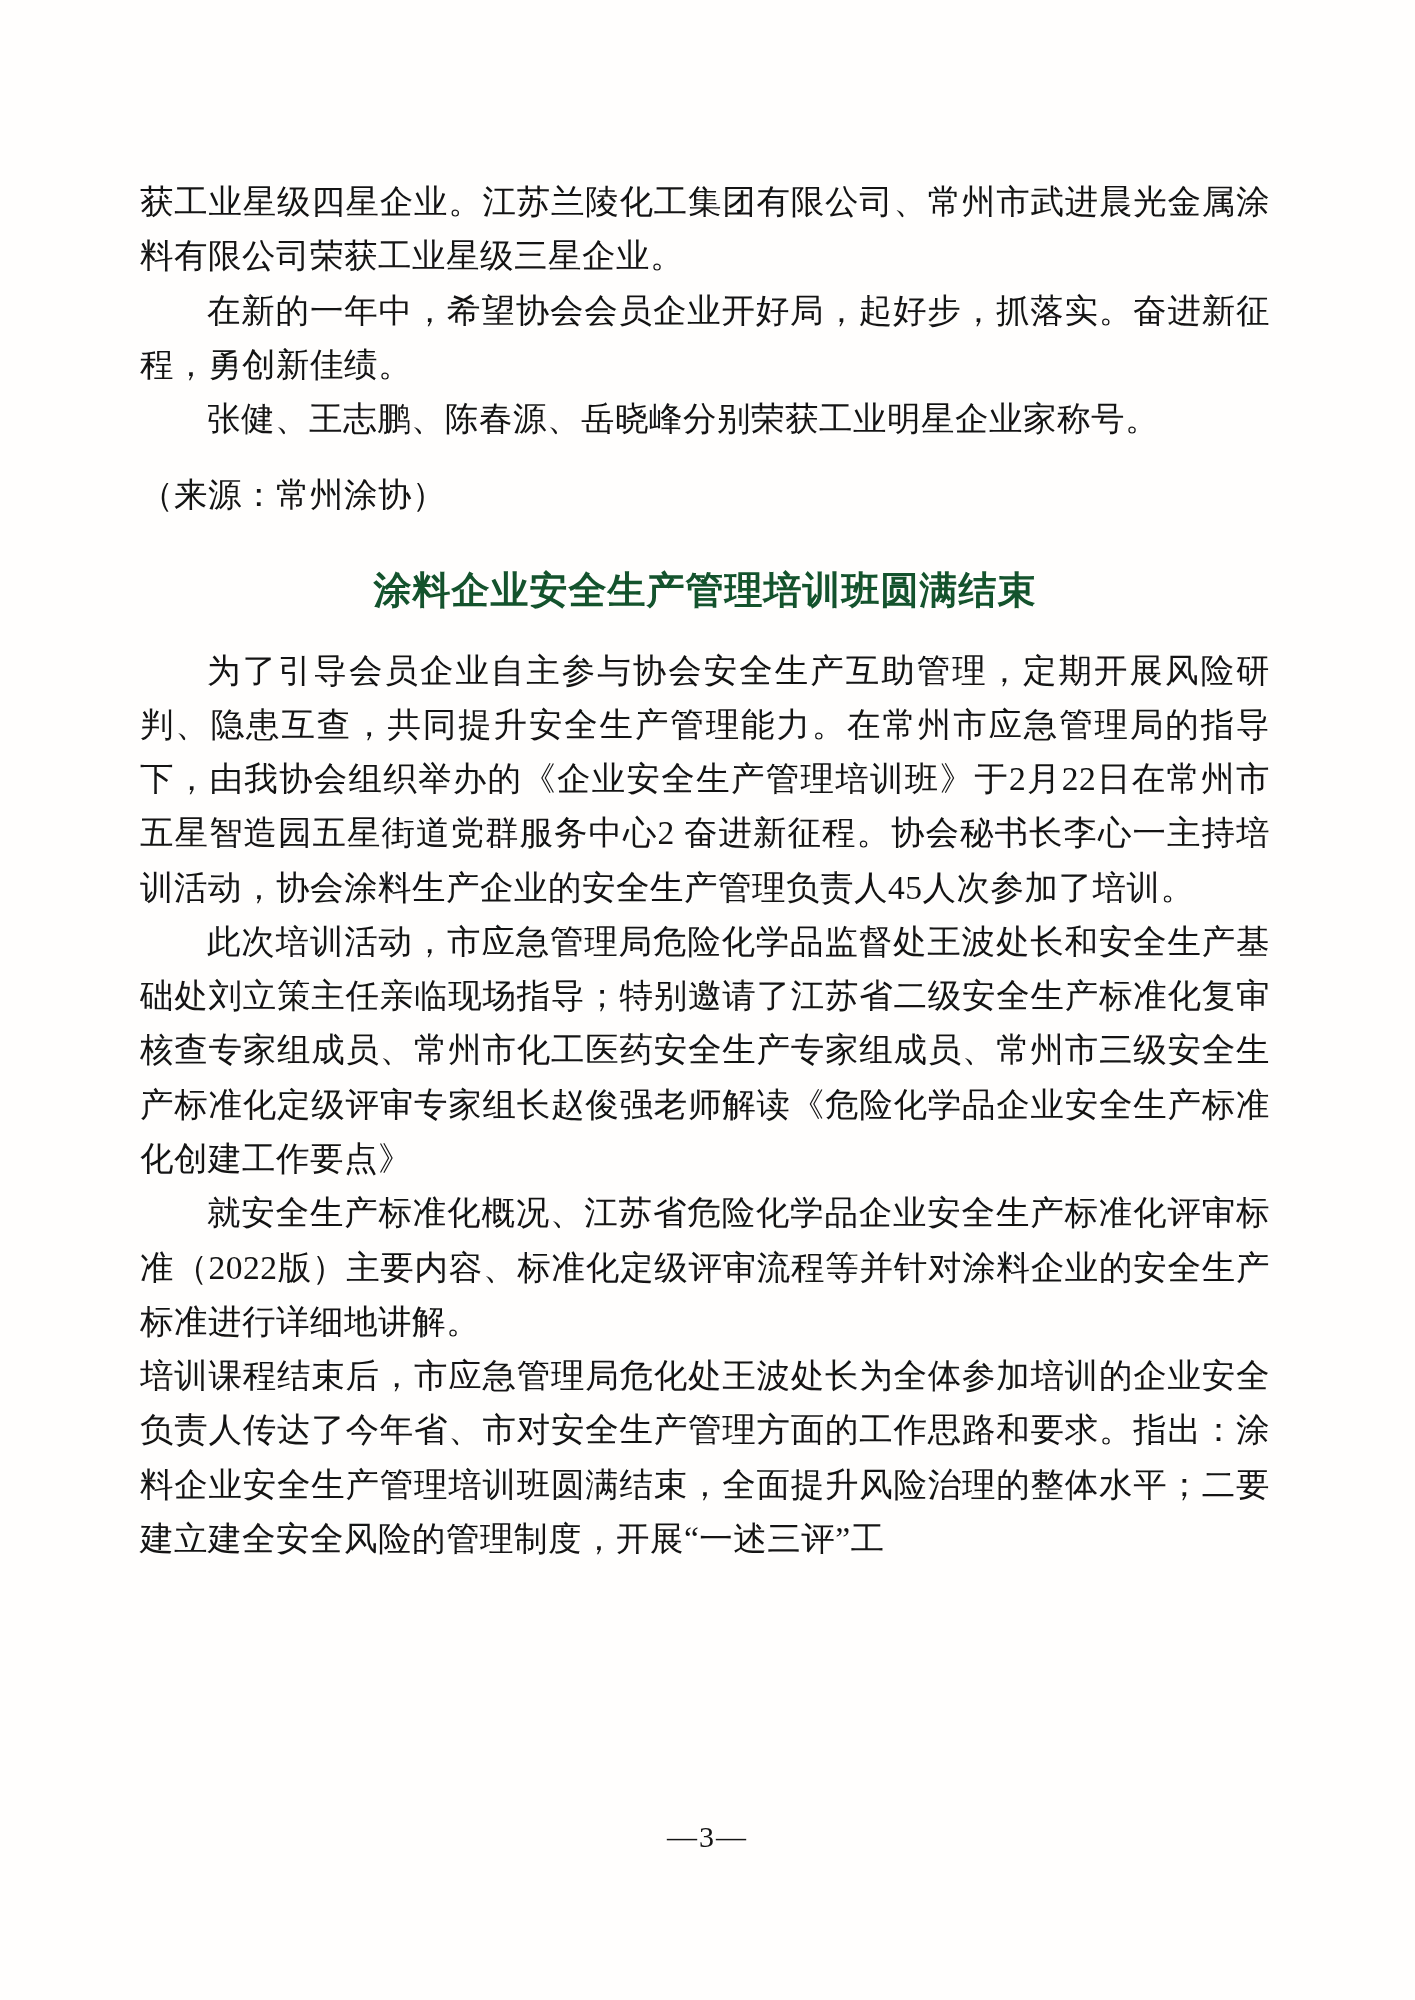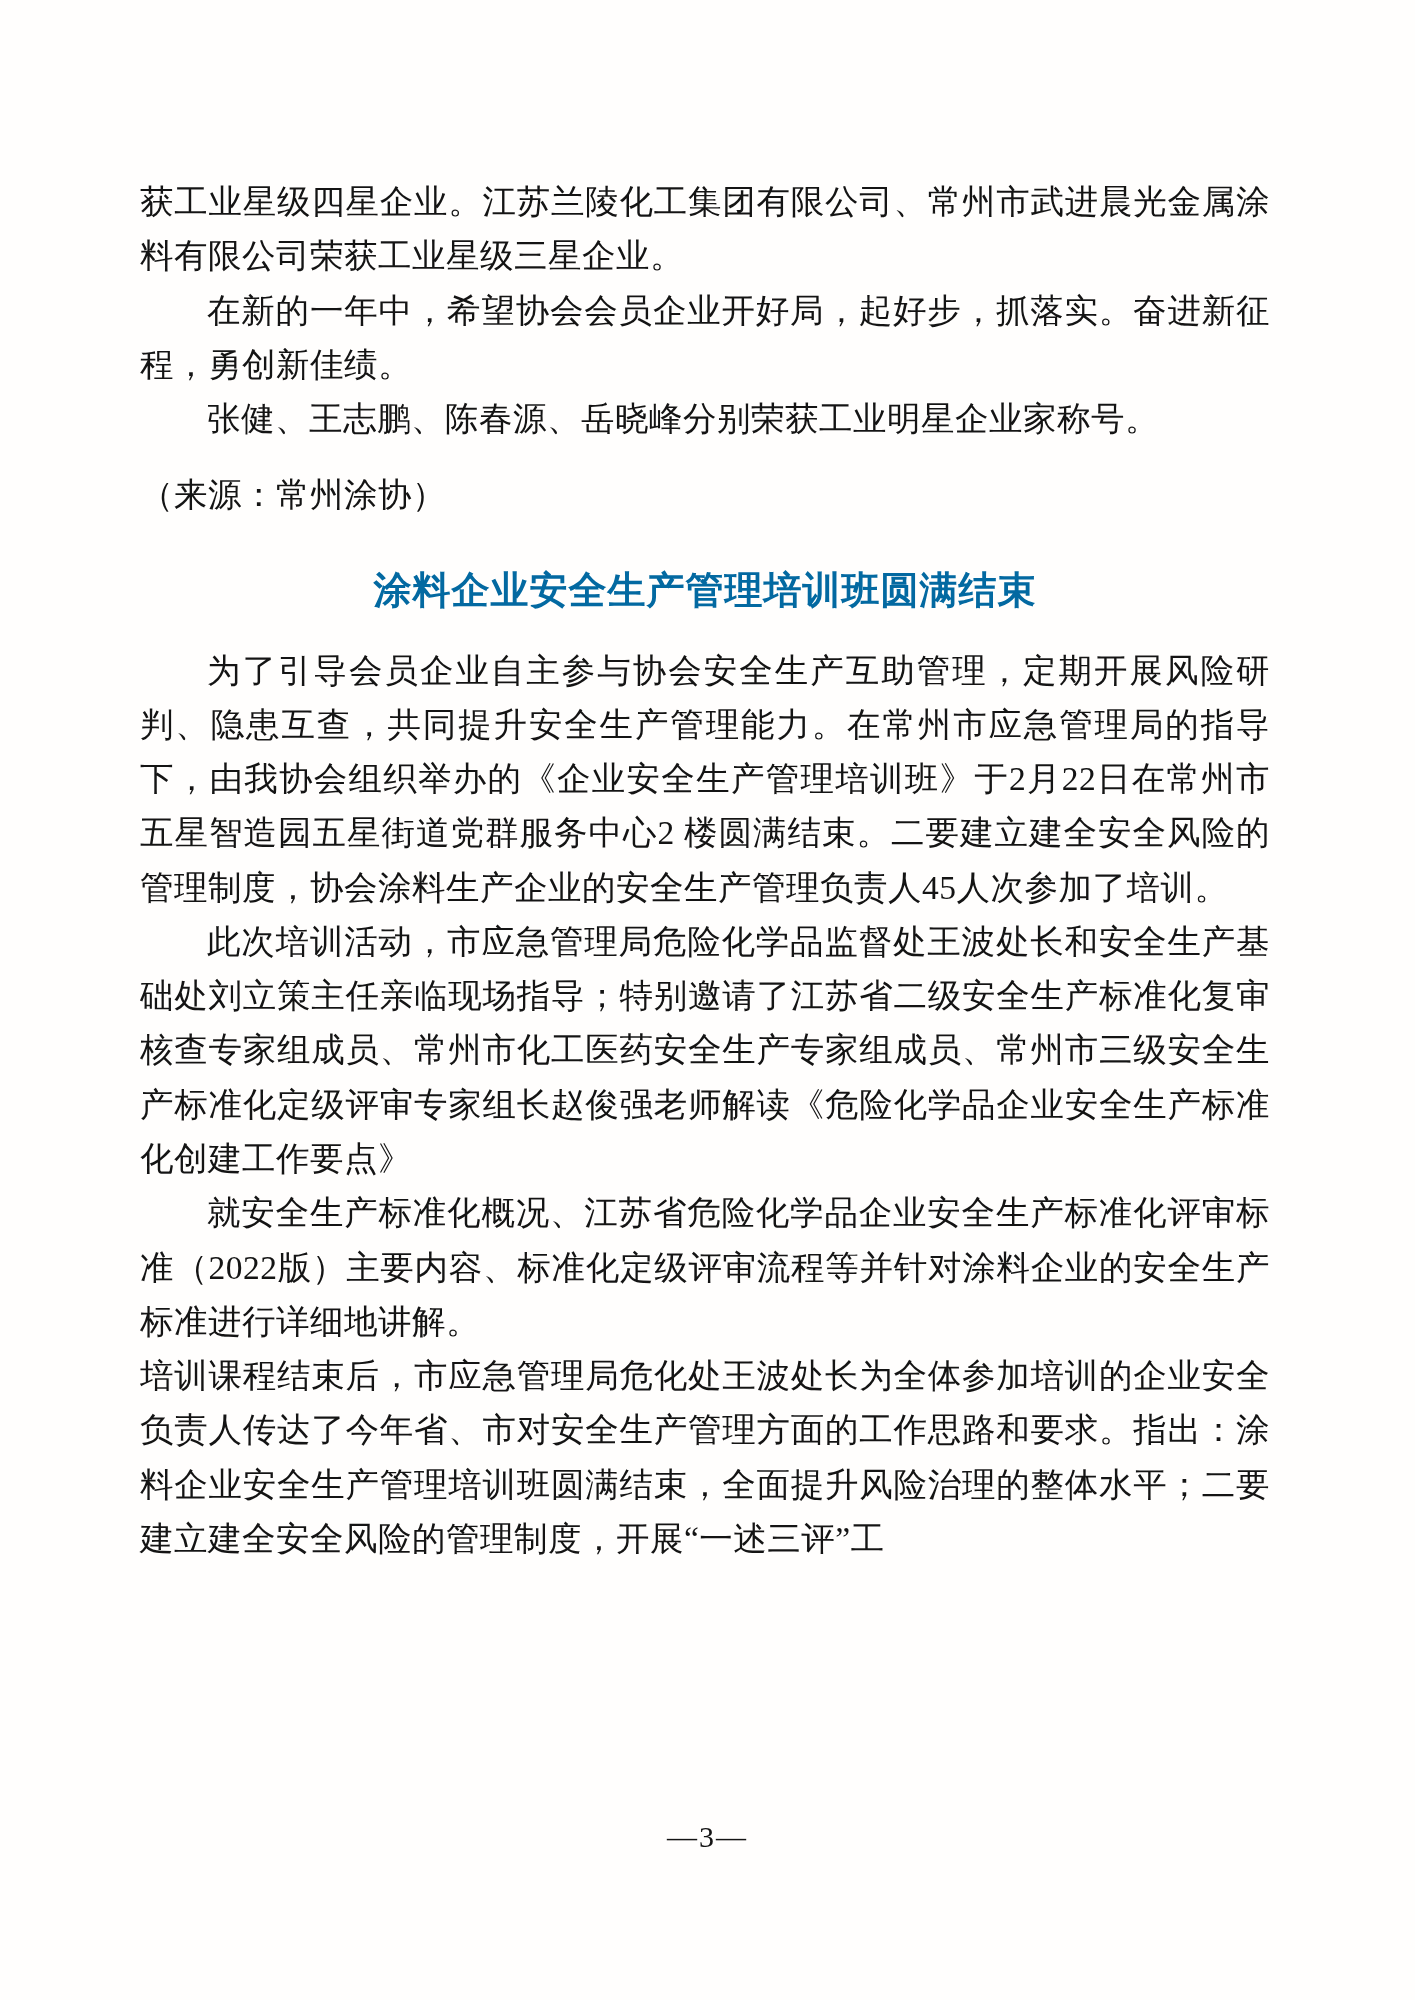"涂料企业安全生产管理培训班圆满结束" .section-title { color: #0369a1 -> #14532d }
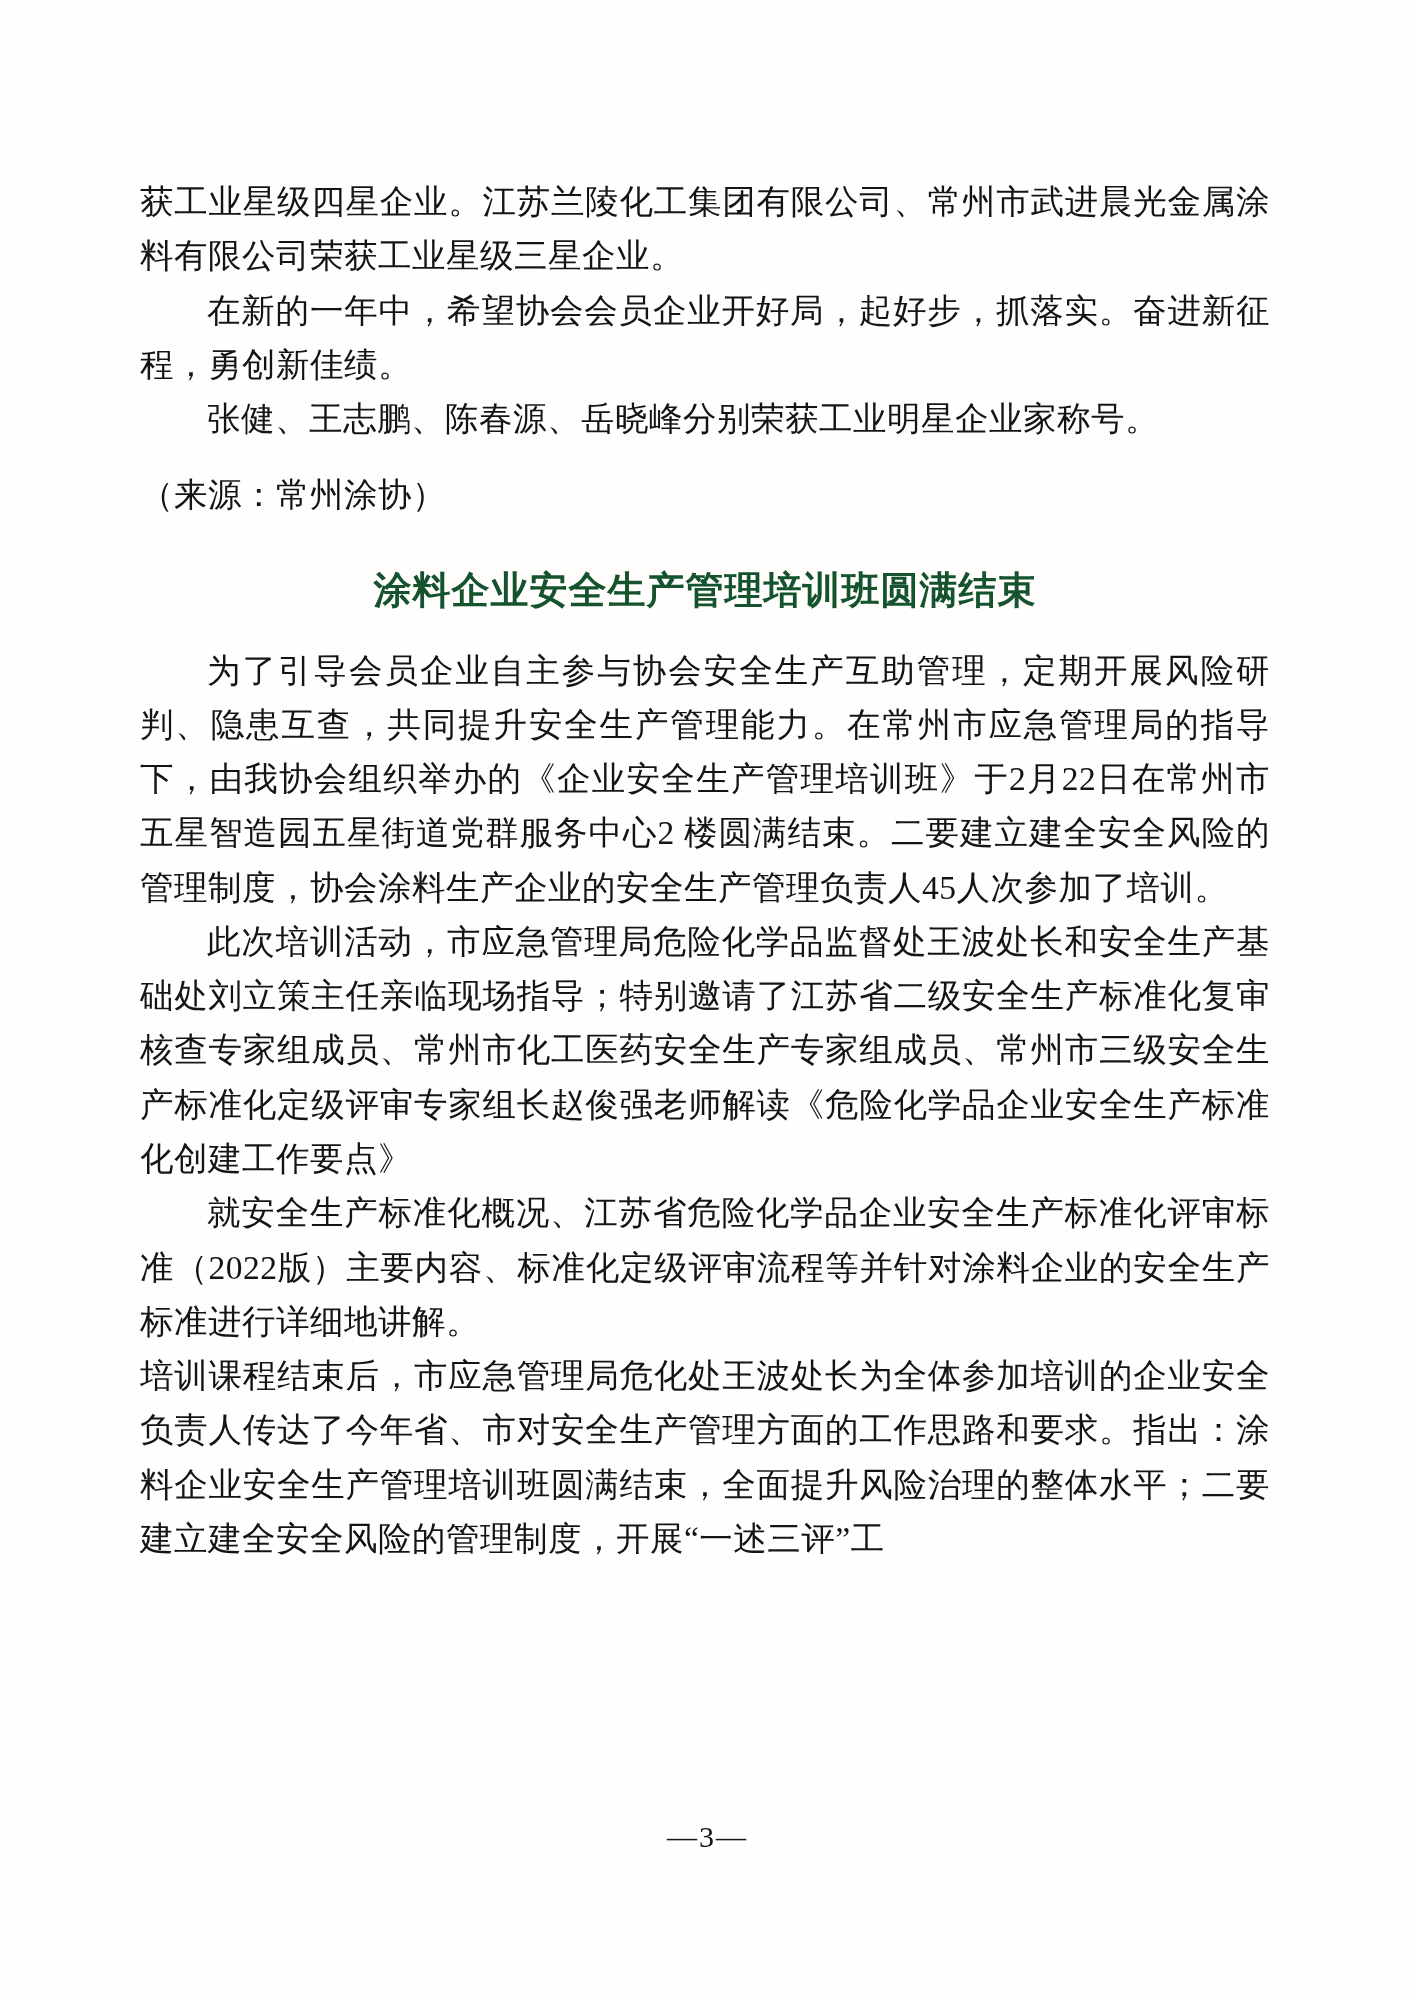"为了引导会员企业自主参与协会安全生产互助管理，定期开展风险研判、隐患互查，共同提" p.para { text: 楼圆满结束。二要建立建全安全风险的管理制度 -> 奋进新征程。协会秘书长李心一主持培训活动 }
